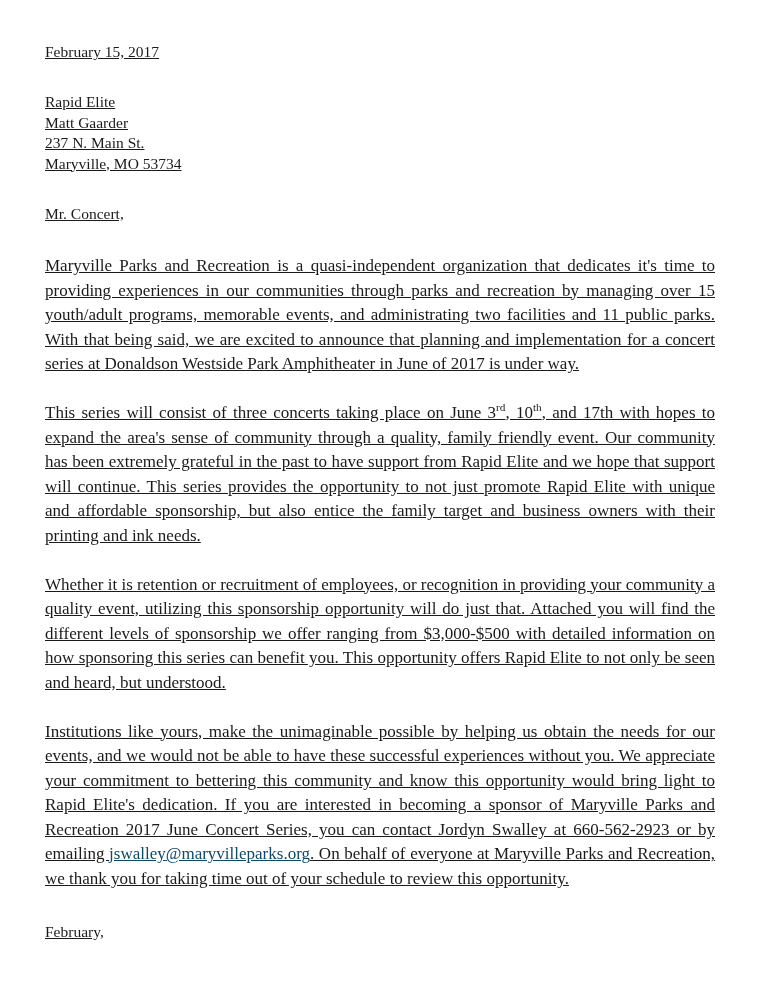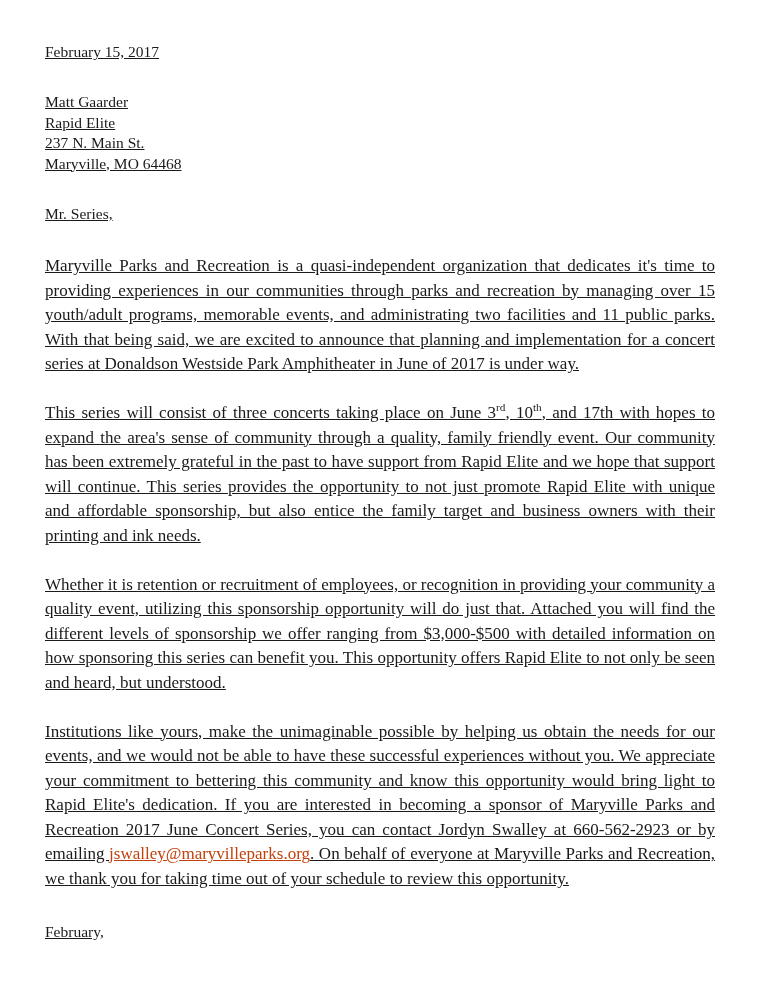"Matt Gaarder" div { order: before "Rapid Elite" -> after "Rapid Elite" }
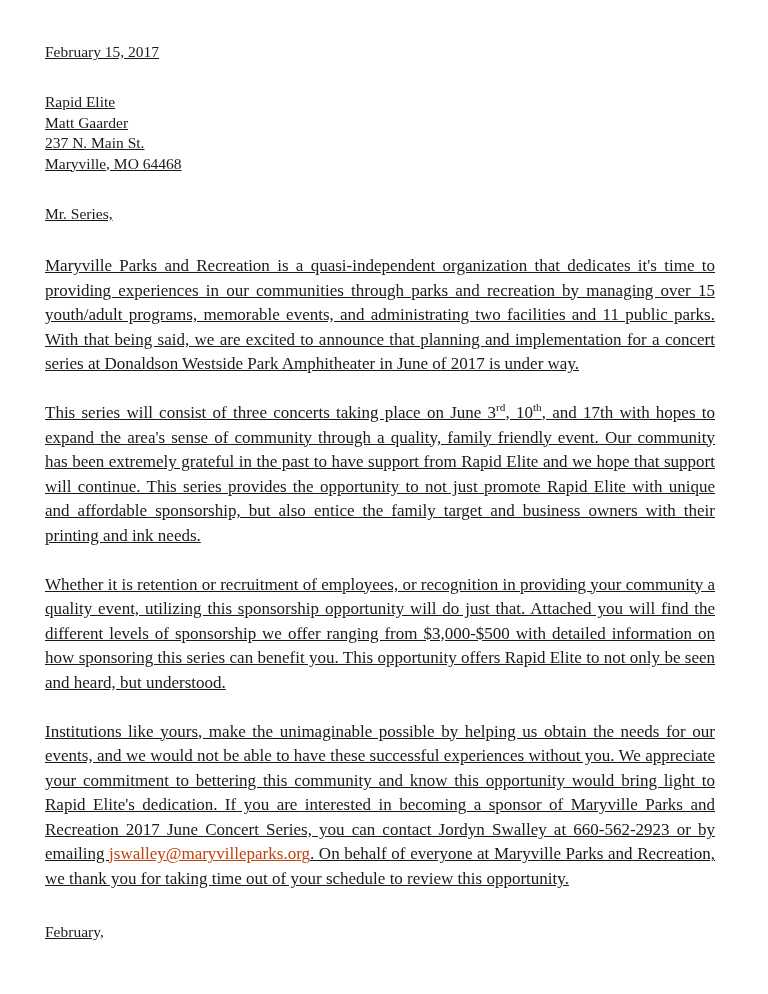"Maryville, MO 64468" div { text: 64468 -> 53734 }
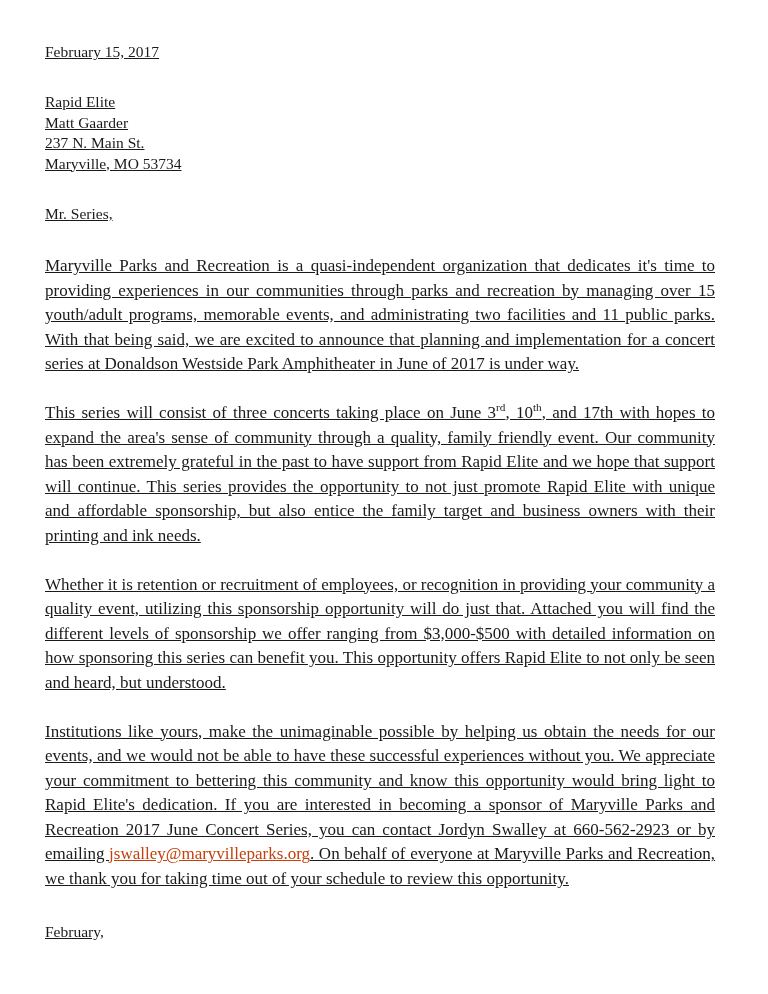"Mr. Series," div.salutation { text: Series -> Concert }
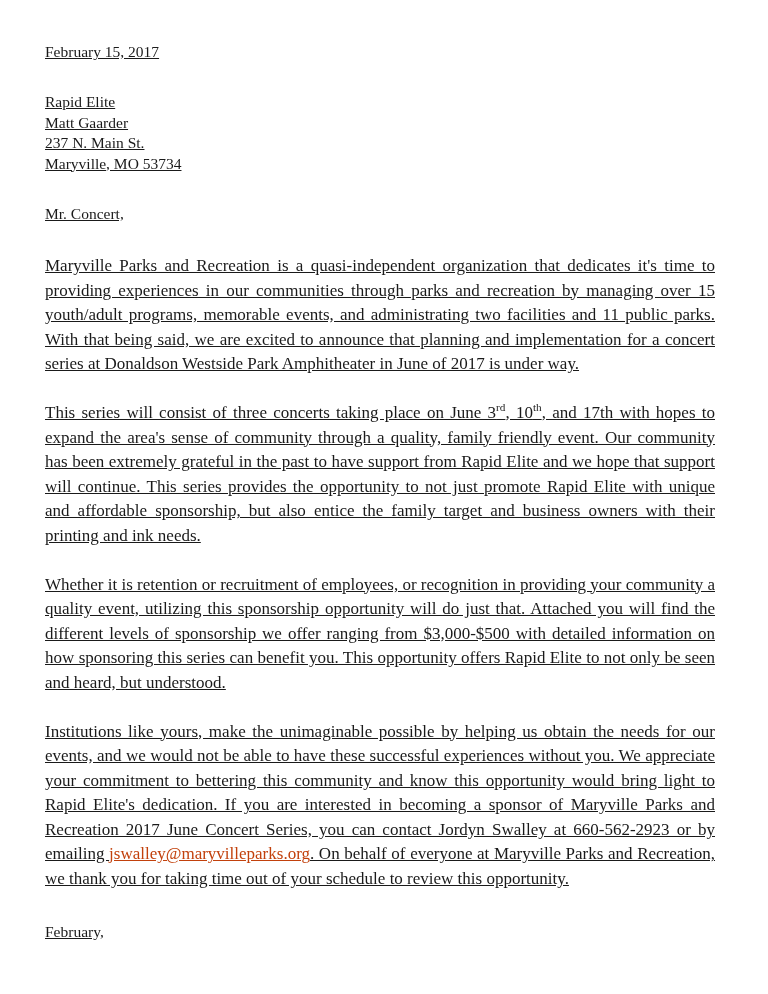"jswalley@maryvilleparks.org" a.email-link { color: #c2410c -> #0c4a6e }
